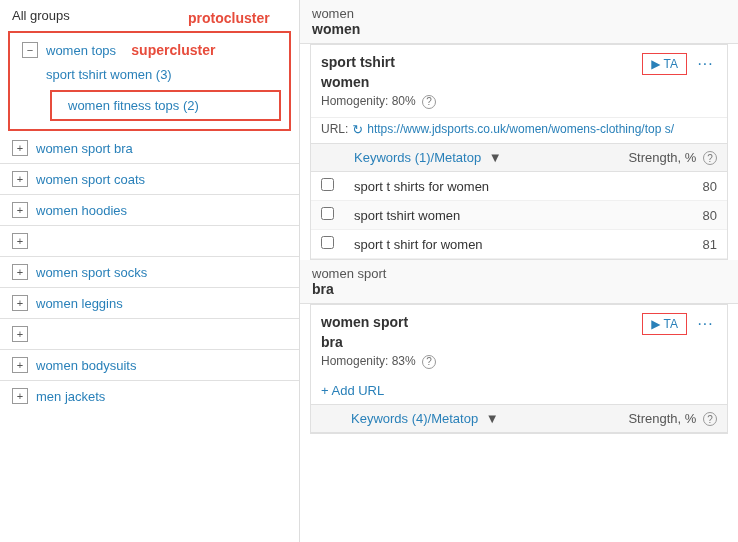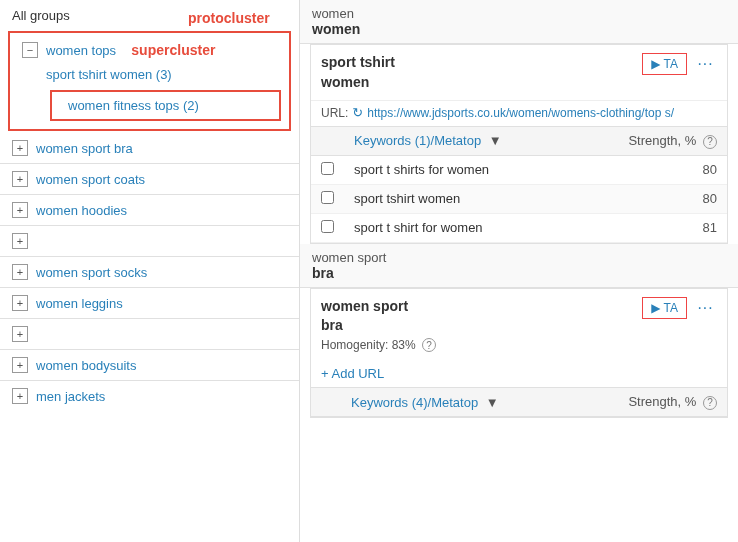"Homogenity: 80% ?" div.homogeneity { html: none -> <div> <span>Homogenity: 80%</span> <span>?</span> </div> }
